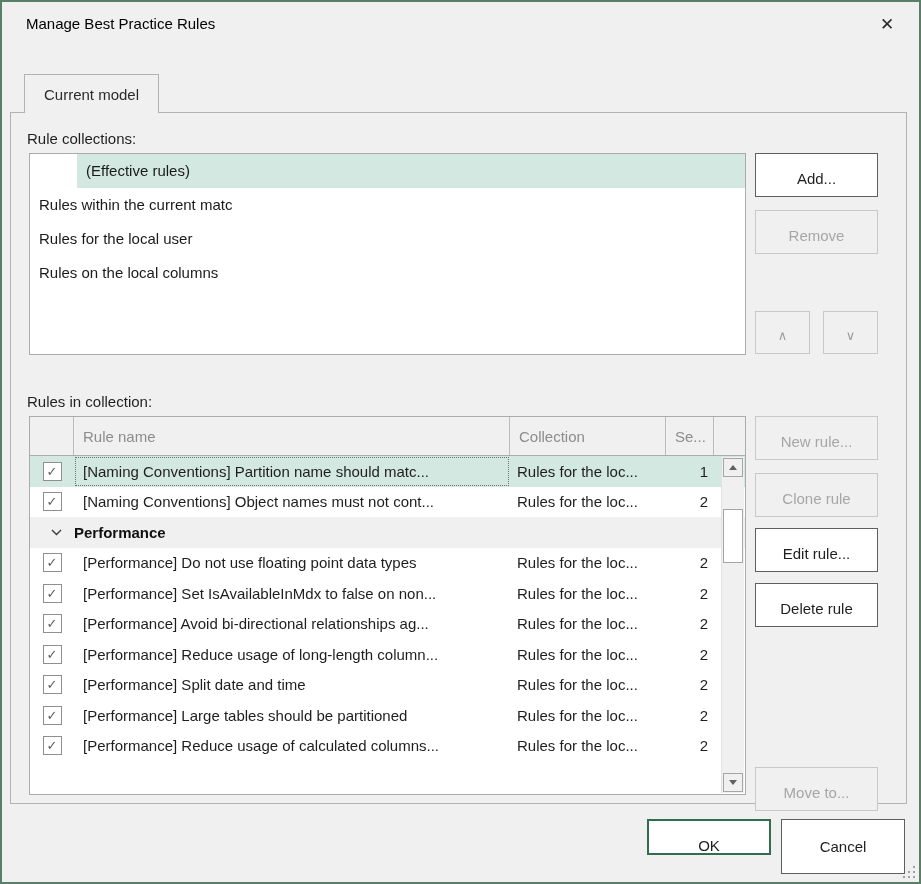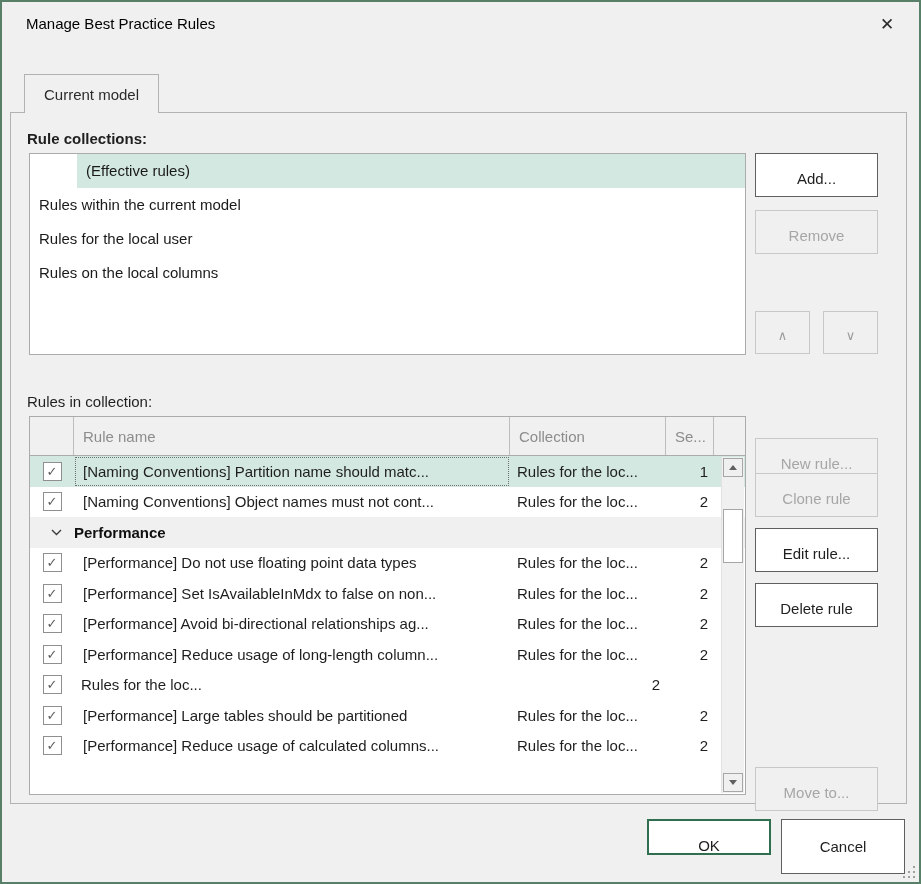"Rule collections:" div.abs { font-weight: bold -> none }
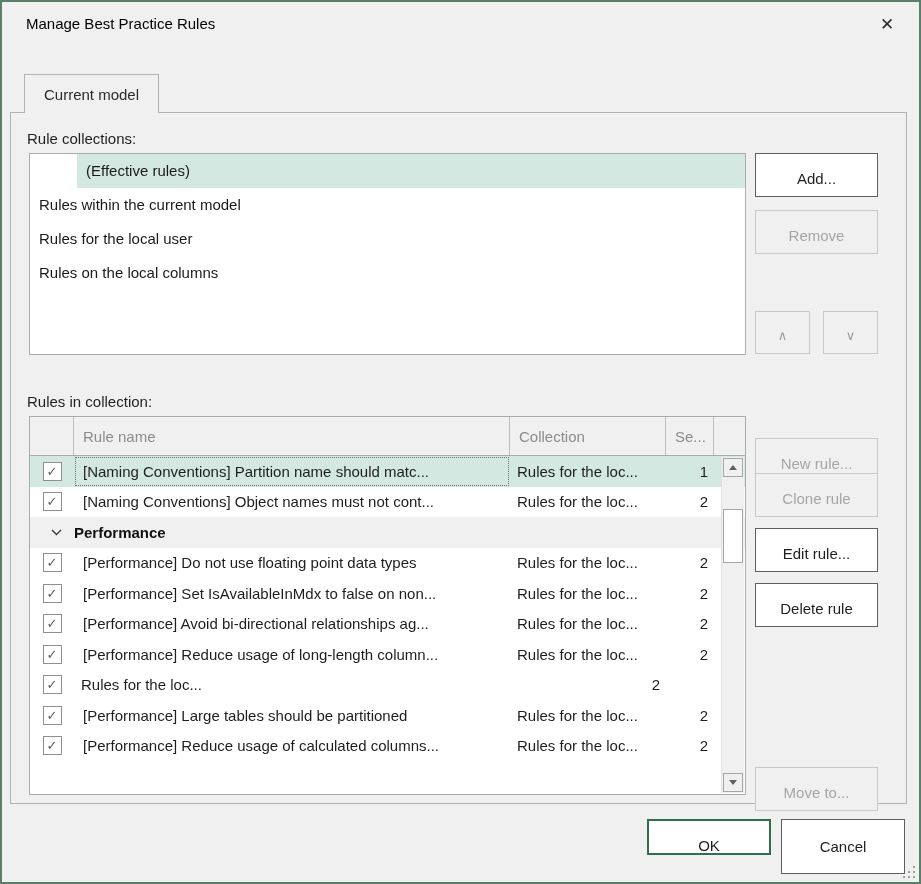"Rules within the current model" span { text: model -> matc }
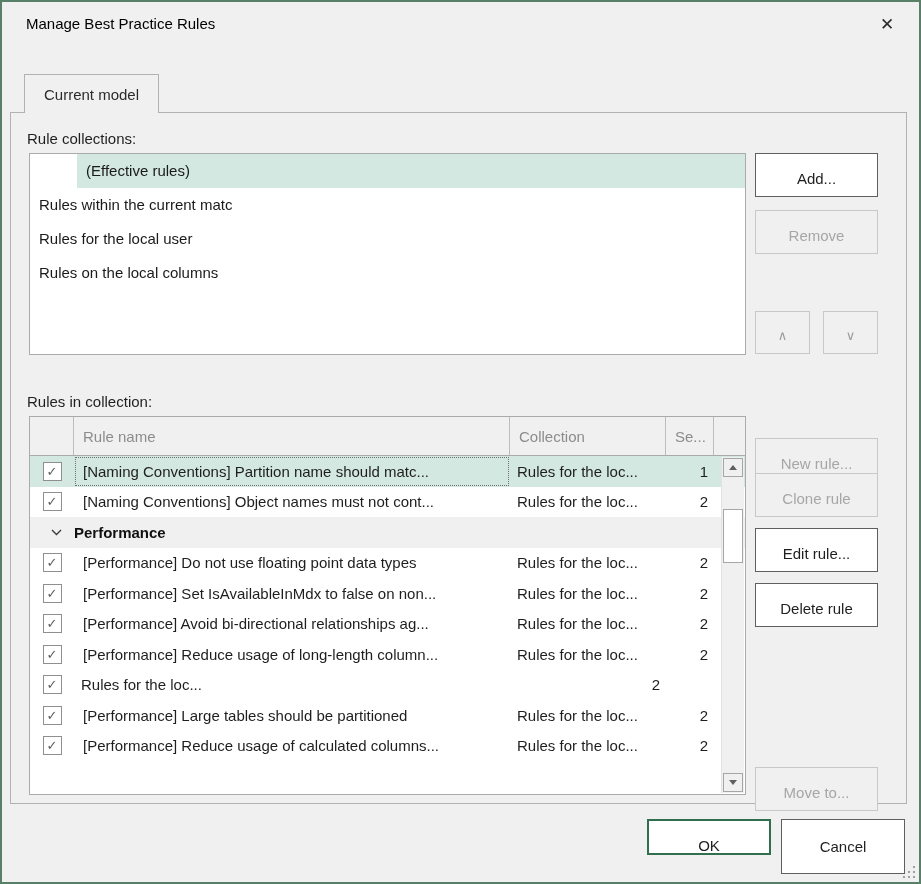"New rule..." button.abs { margin-top: 22px -> none }
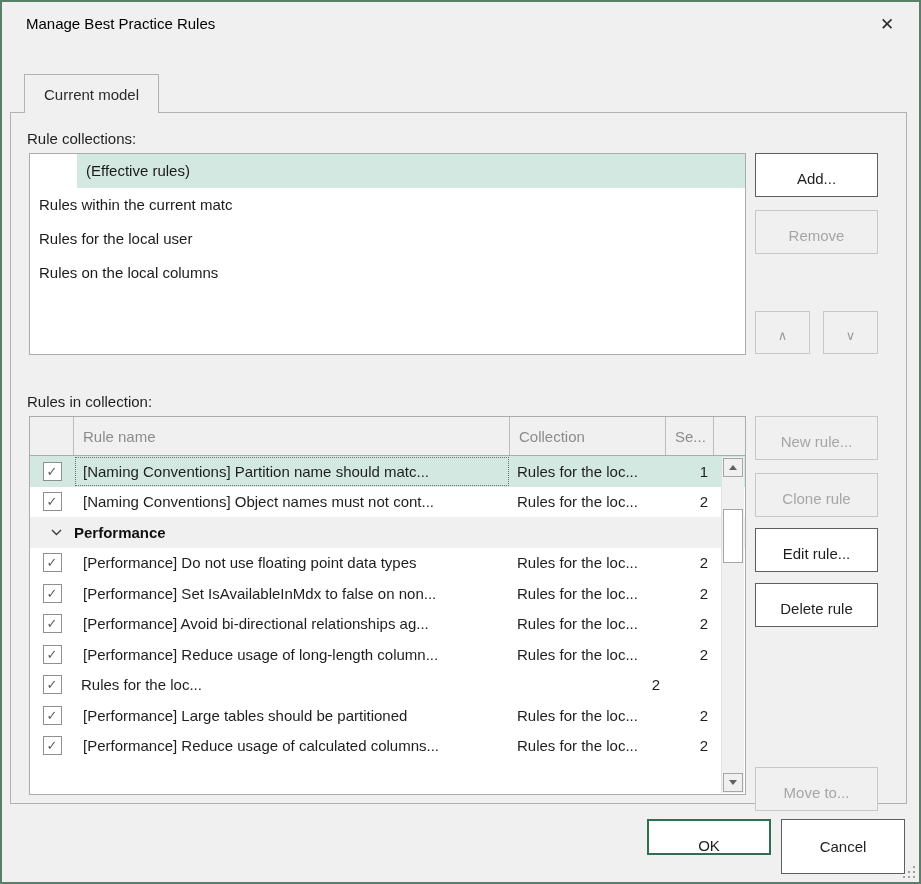"[Performance] Split date and time" div.cell { html: none -> <div>[Performance] Split date and time</div> }
